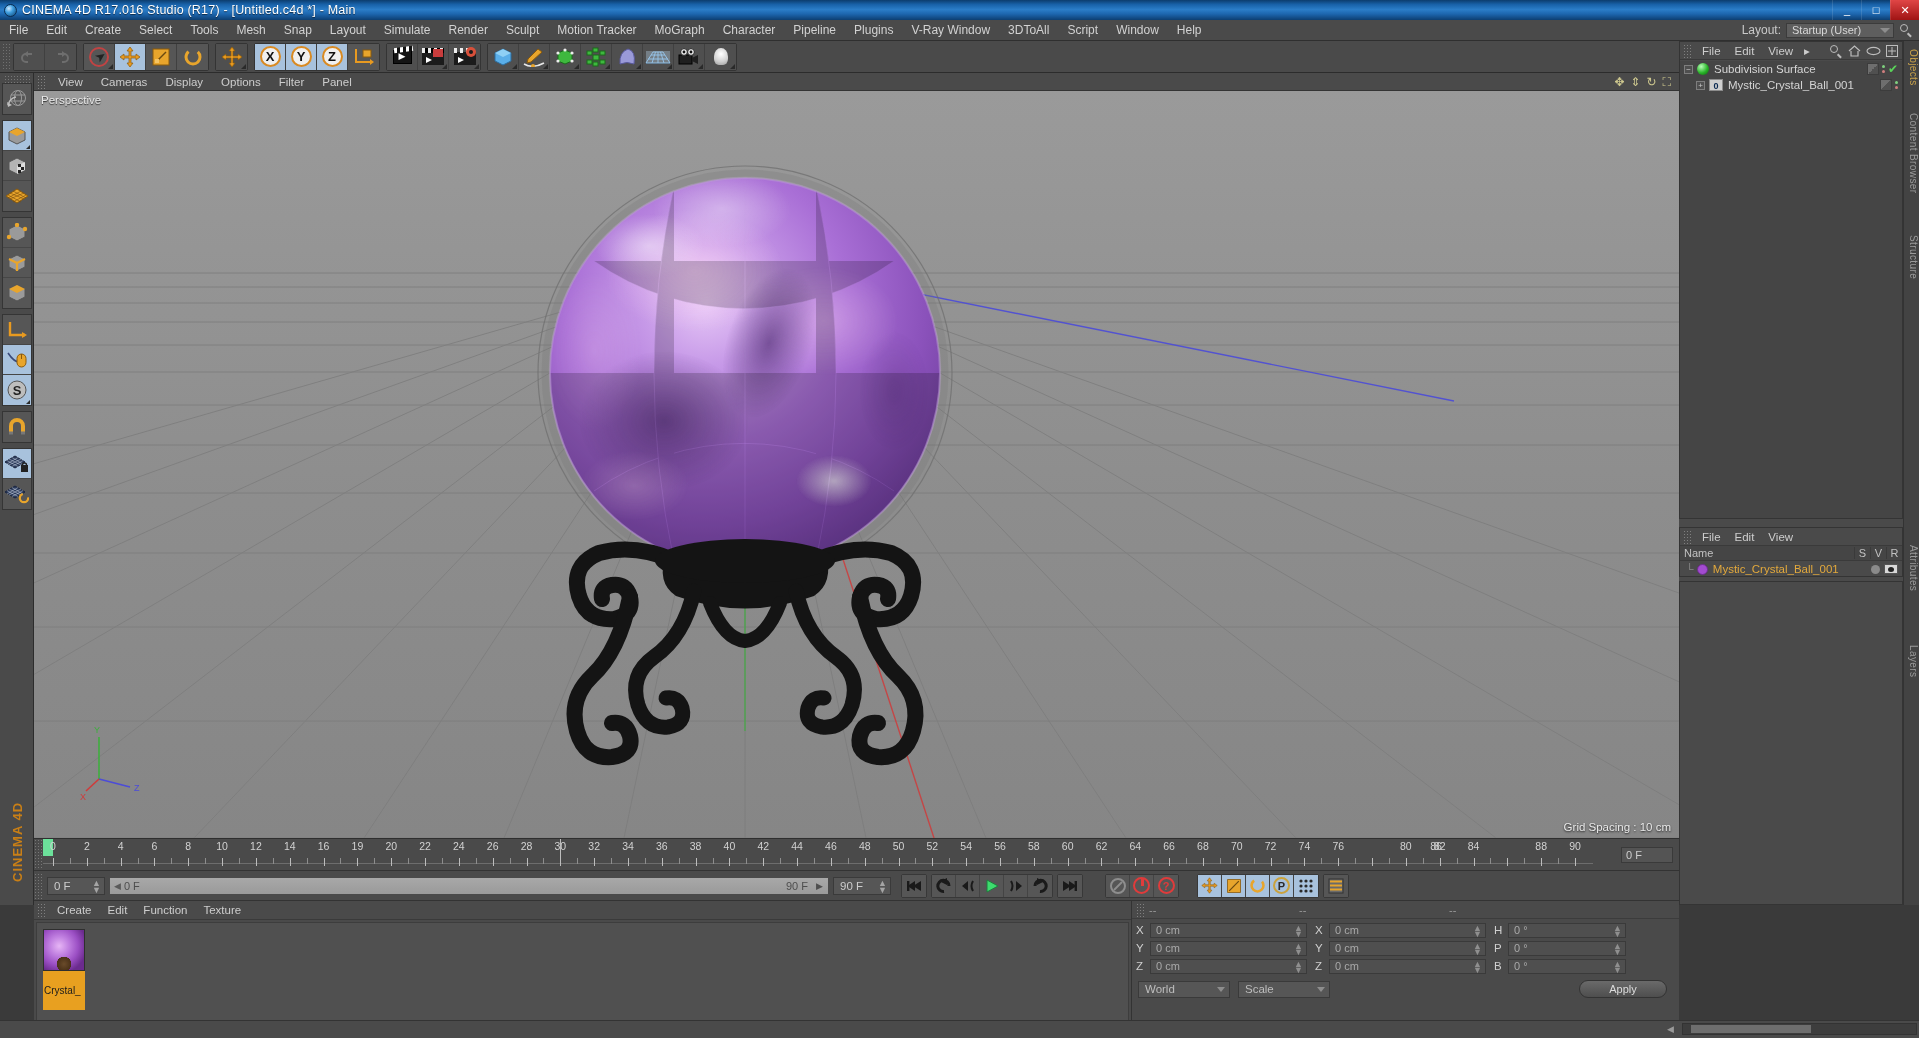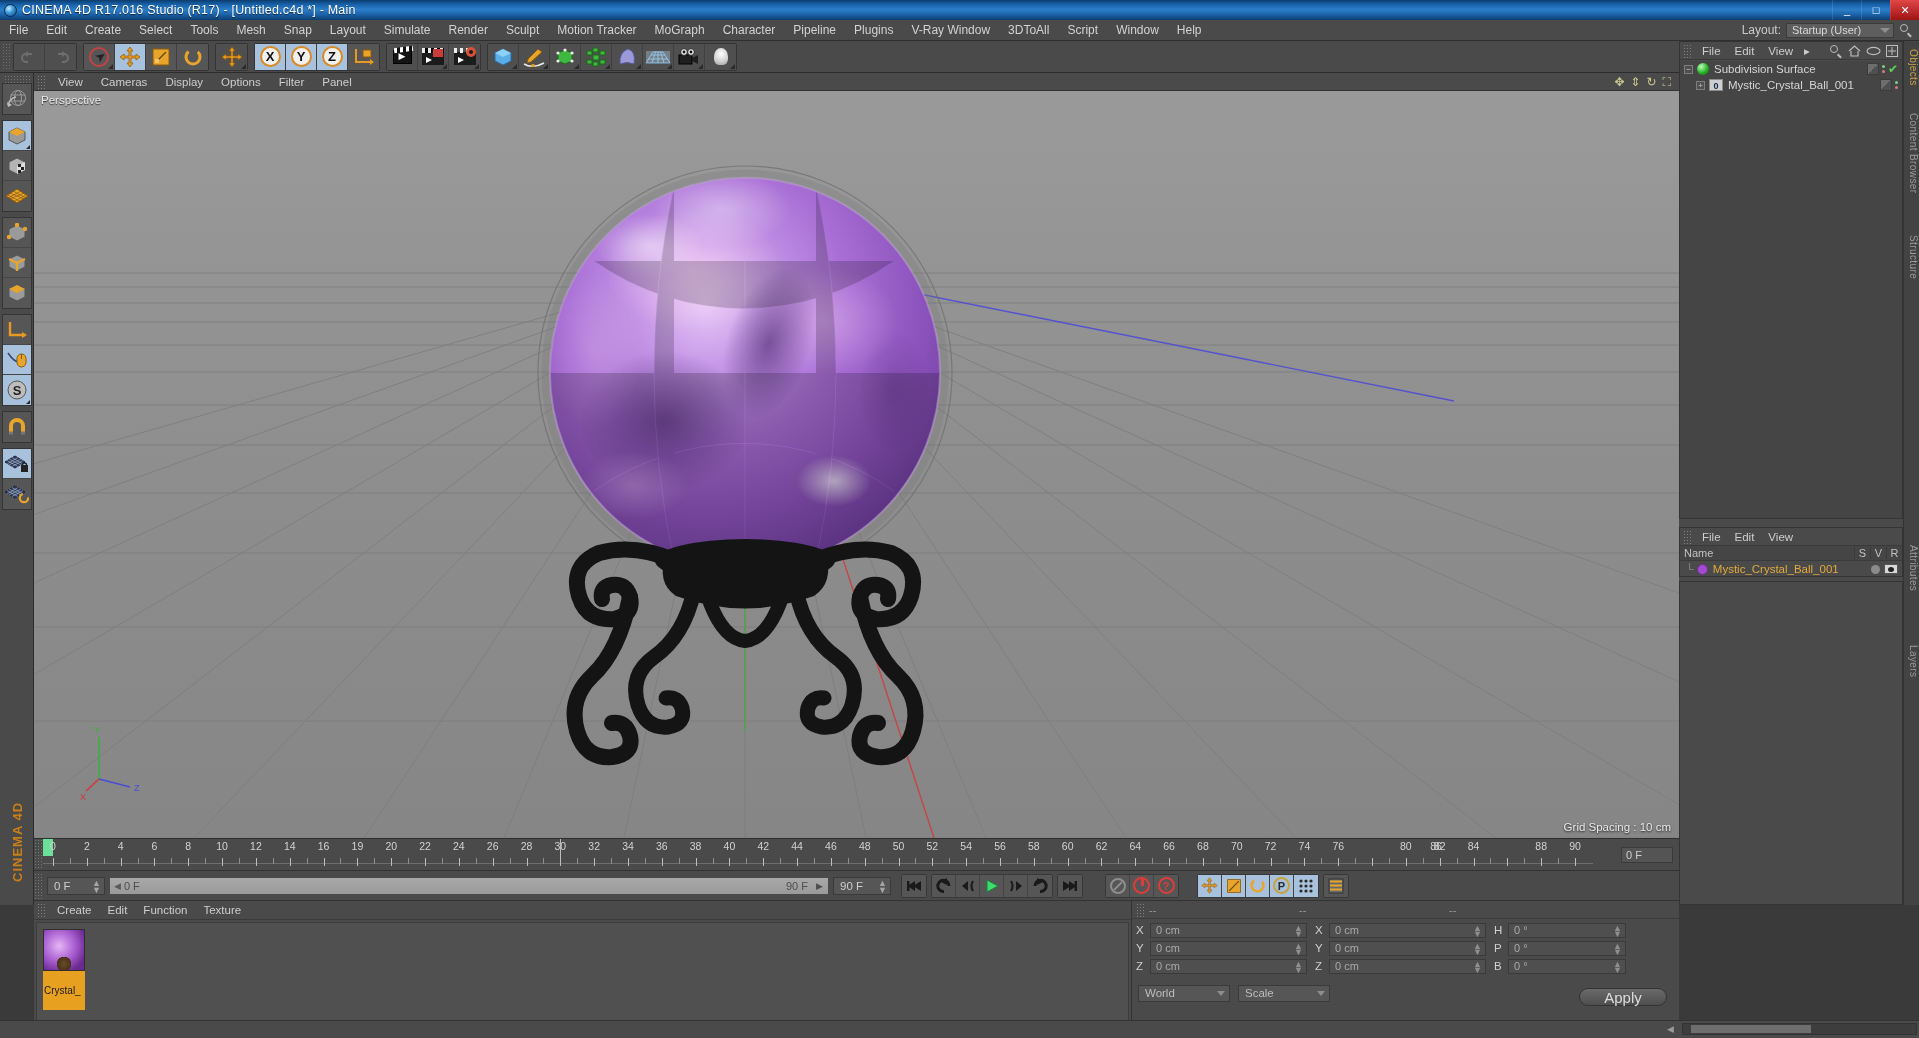"Apply" .apply-btn { font-size: 15px -> 11px; margin-top: 8px -> none }
